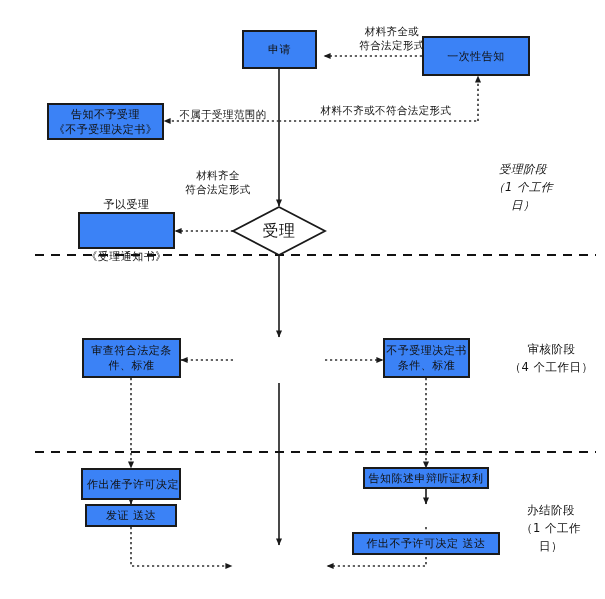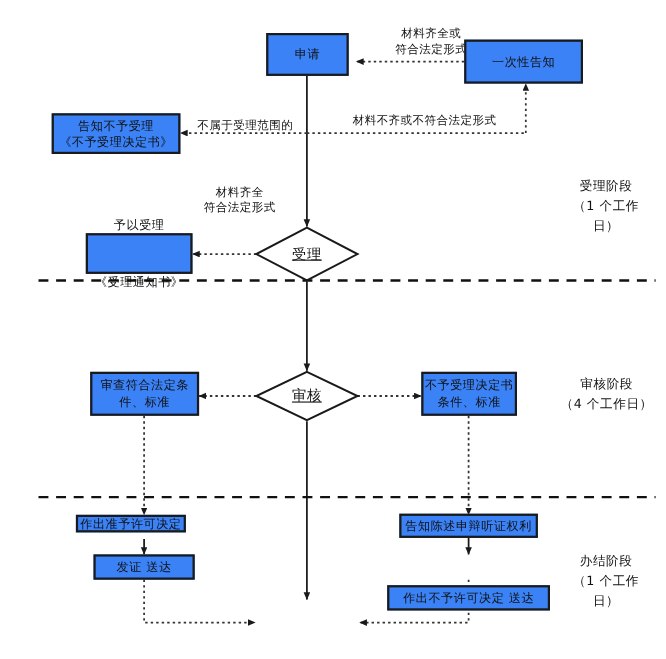"受理阶段" div.stage { font-style: none -> italic; left: 508px -> 480px }
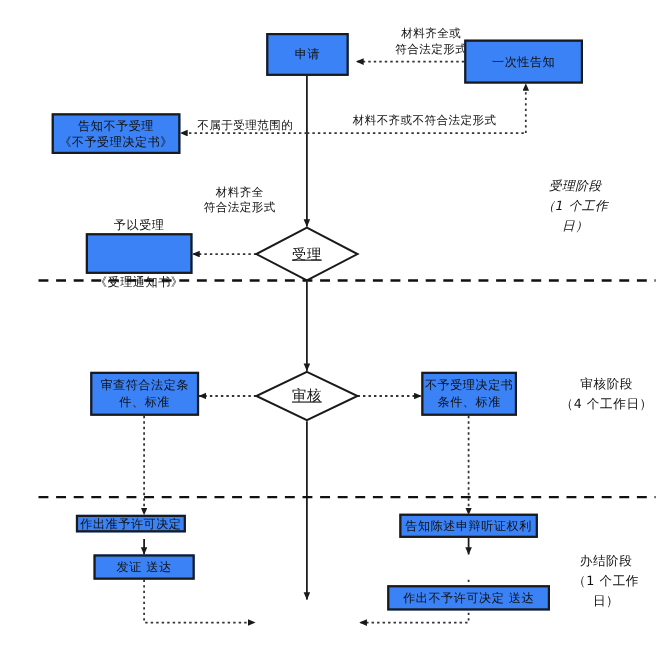"受理" .diamond .dlabel { font-size: 13px -> 16px; text-decoration: underline -> none }
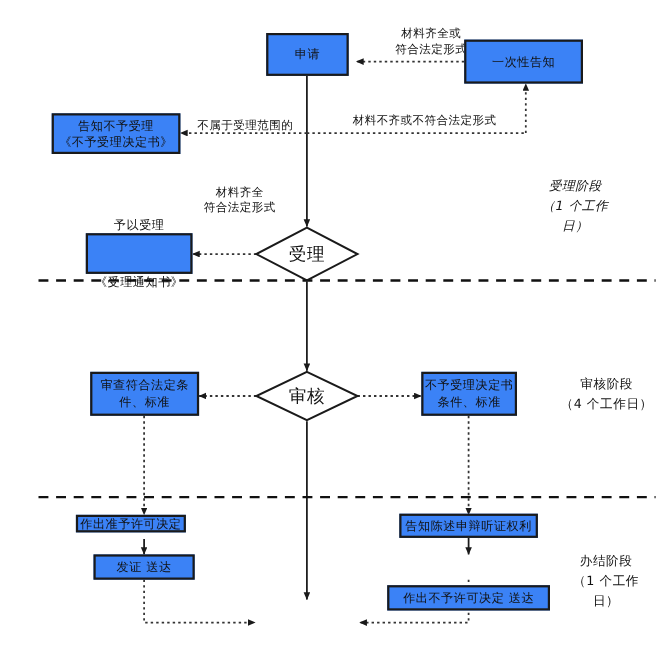"审核" div.diamond { html: <div> <svg> <polygon></polygon> </svg> <div>审核</div> </div> -> none }
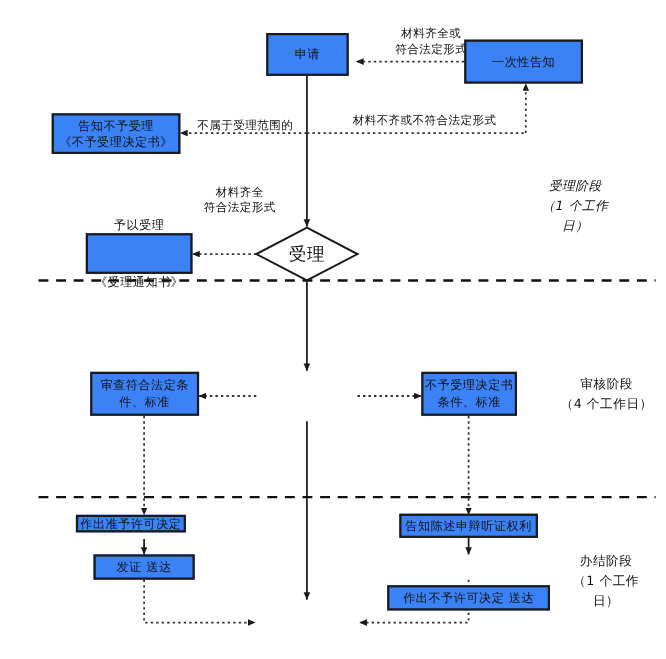"作出准予许可决定" div.node { align-items: none -> flex-end; height: 16px -> 32px; left: 69px -> 81px }
